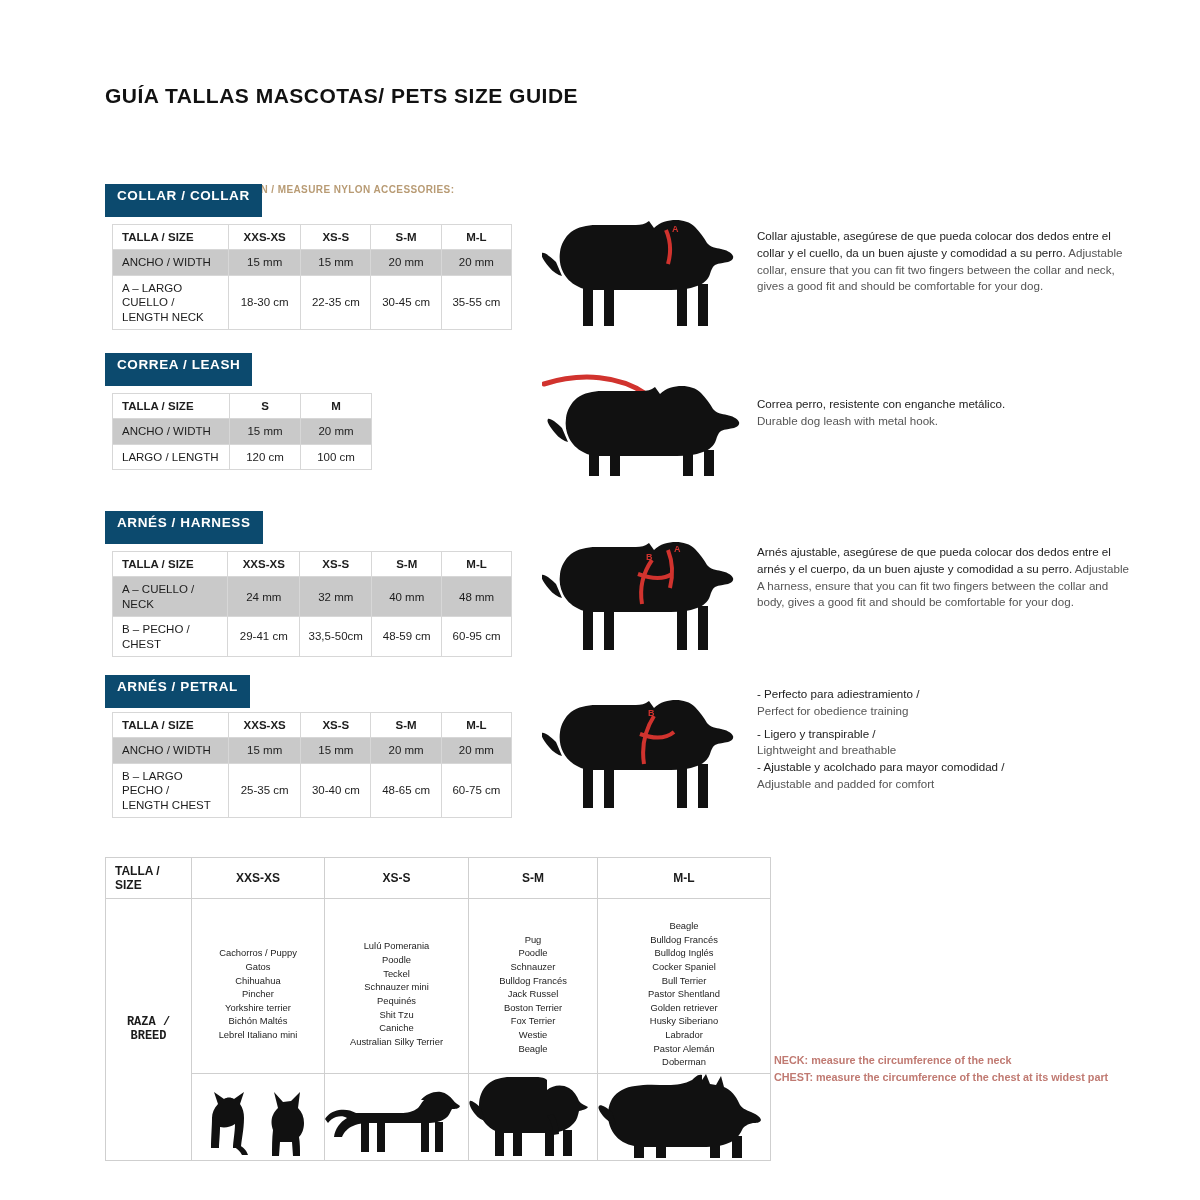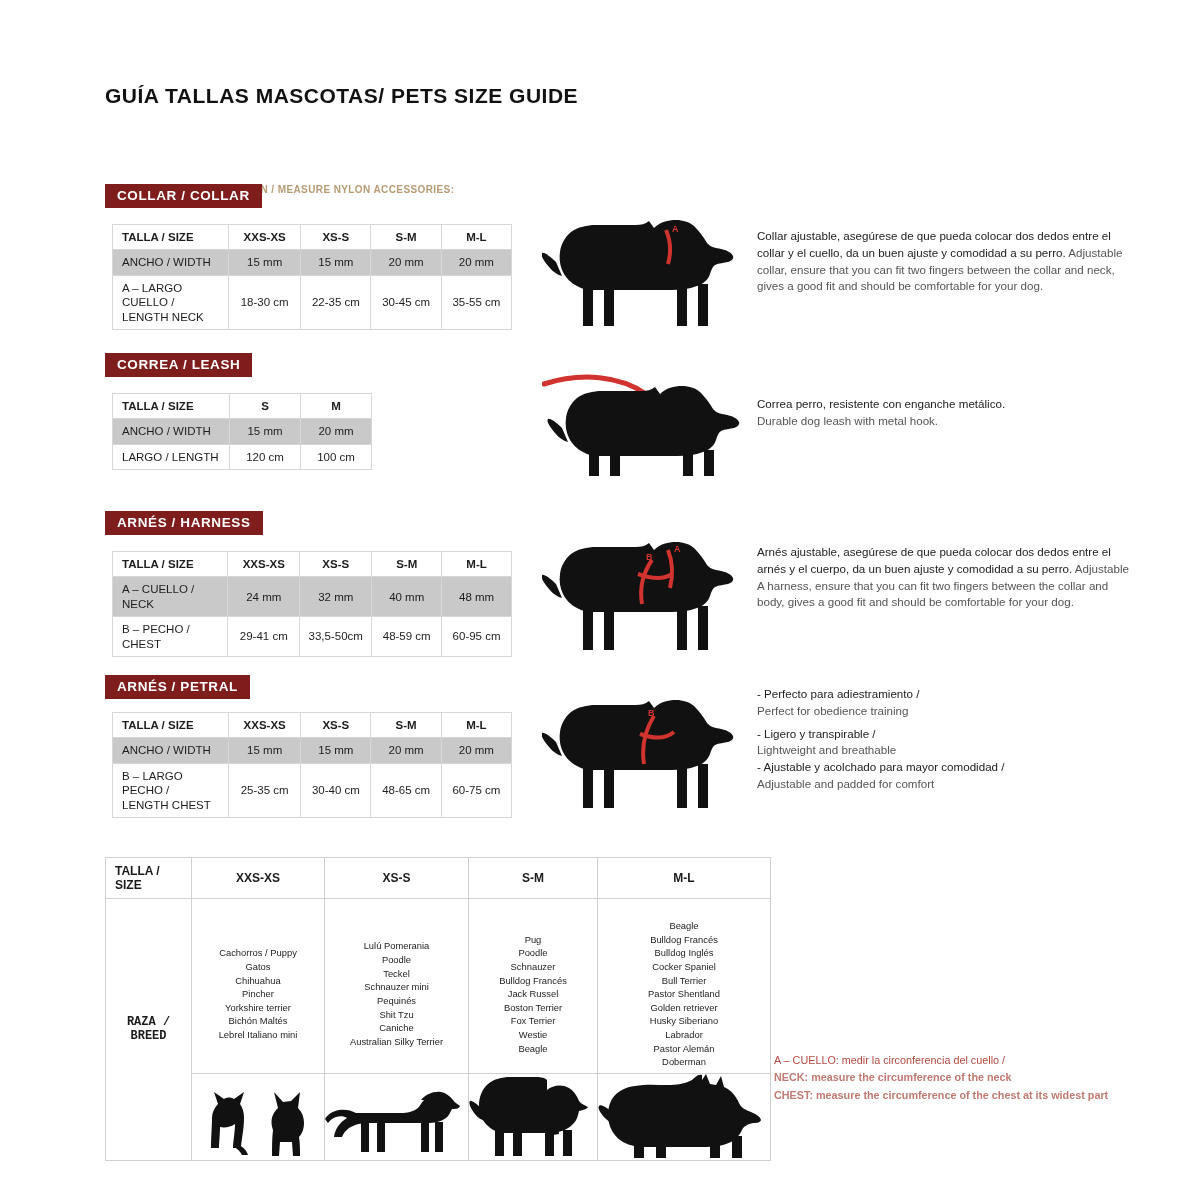"COLLAR / COLLAR" .sec-tag { background: #7f1d1d -> #0c4a6e; padding: 4px 12px 5px 12px -> 4px 12px 14px 12px }
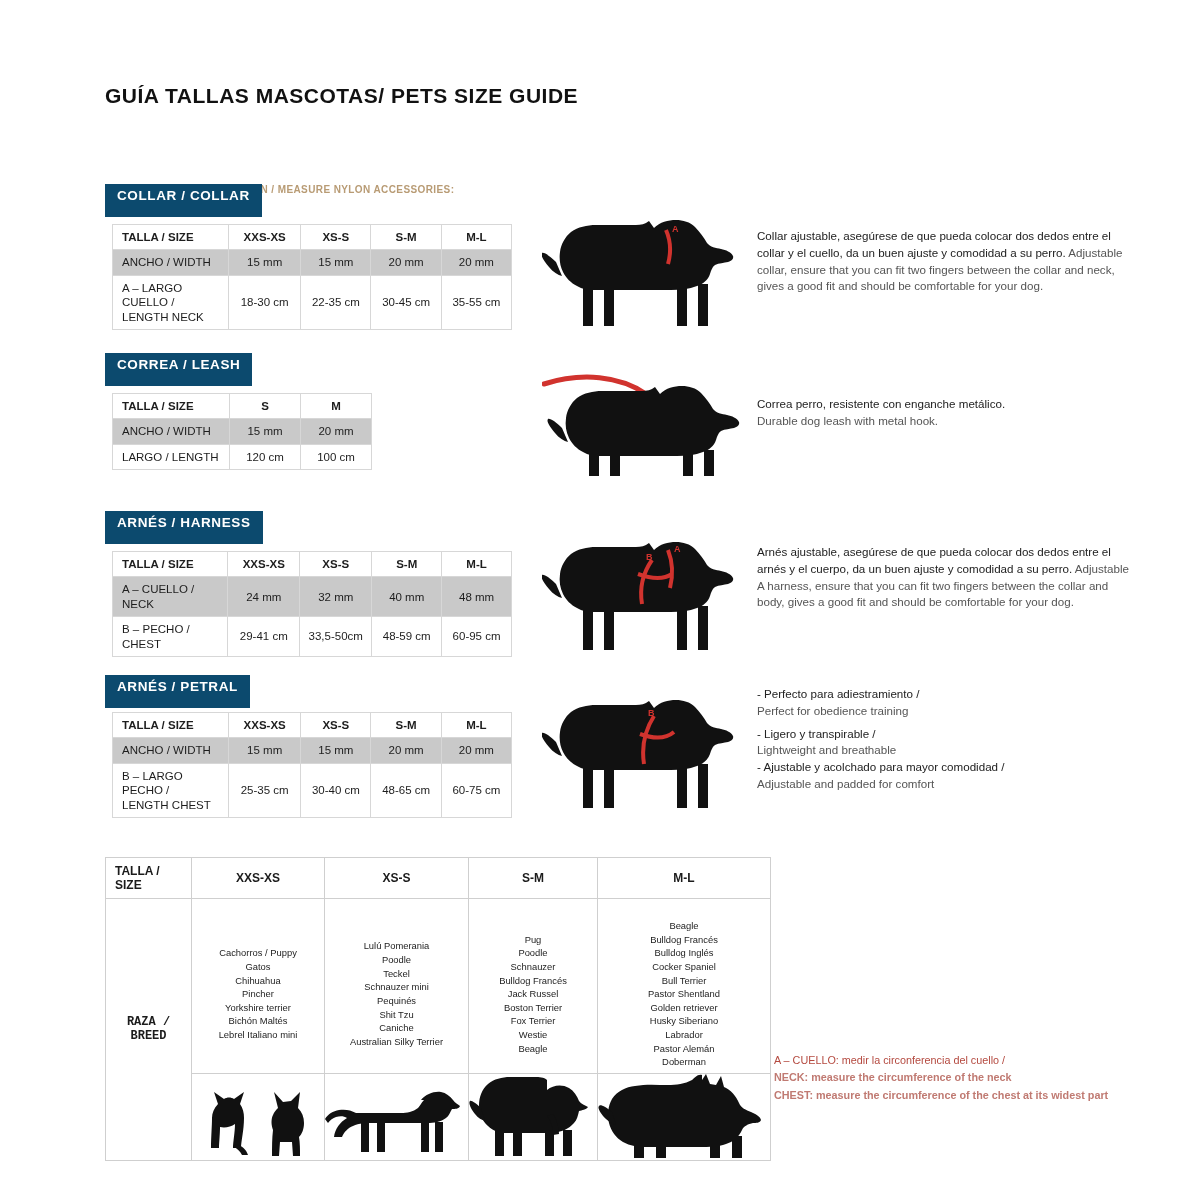"A – CUELLO: medir la" div { html: <div>A – CUELLO: medir la circonferencia del cuello /</div> -> none }
